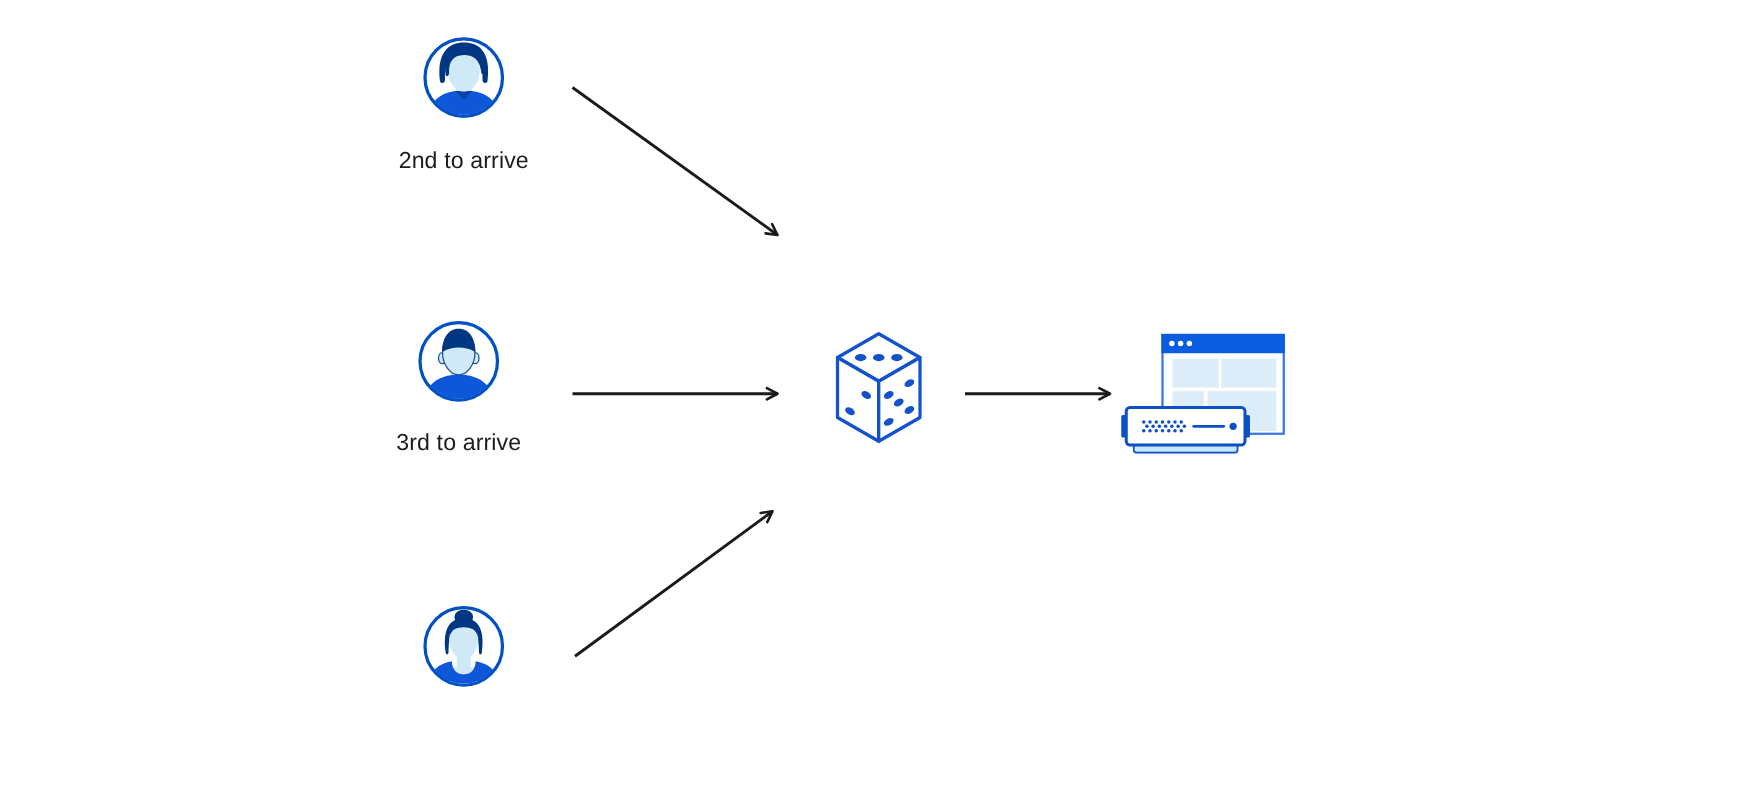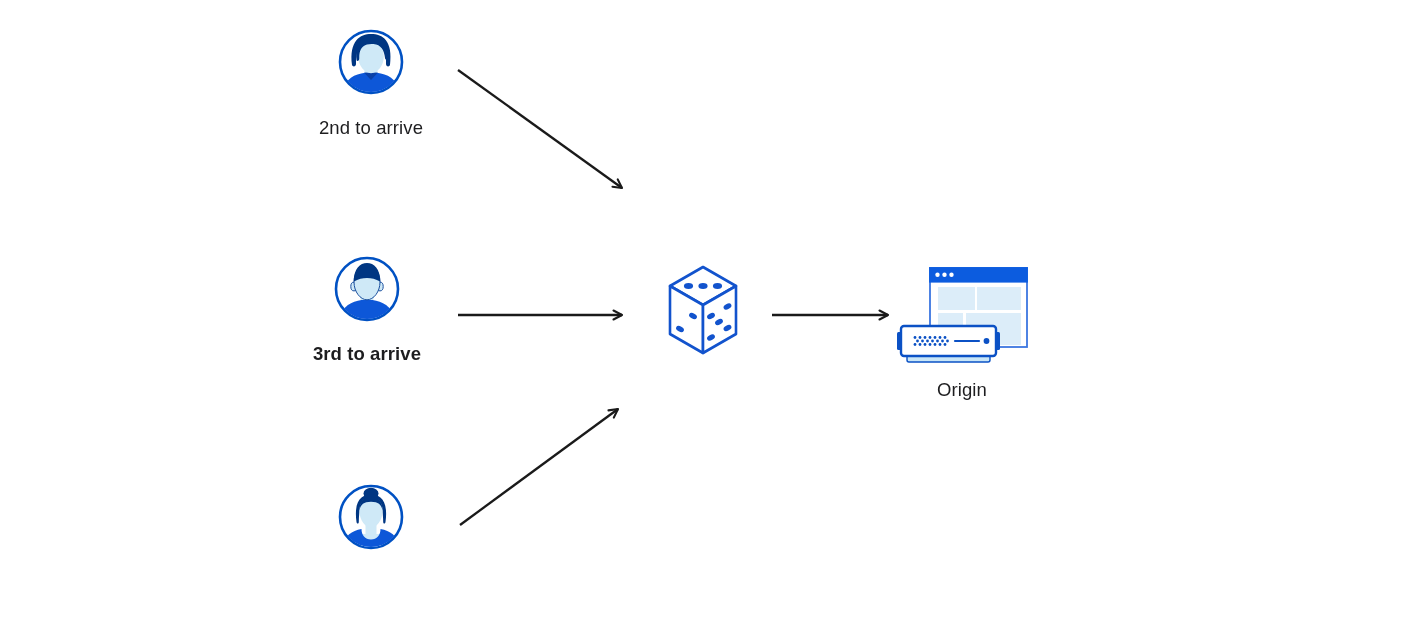"3rd to arrive" div.node-label { font-weight: bold -> none }
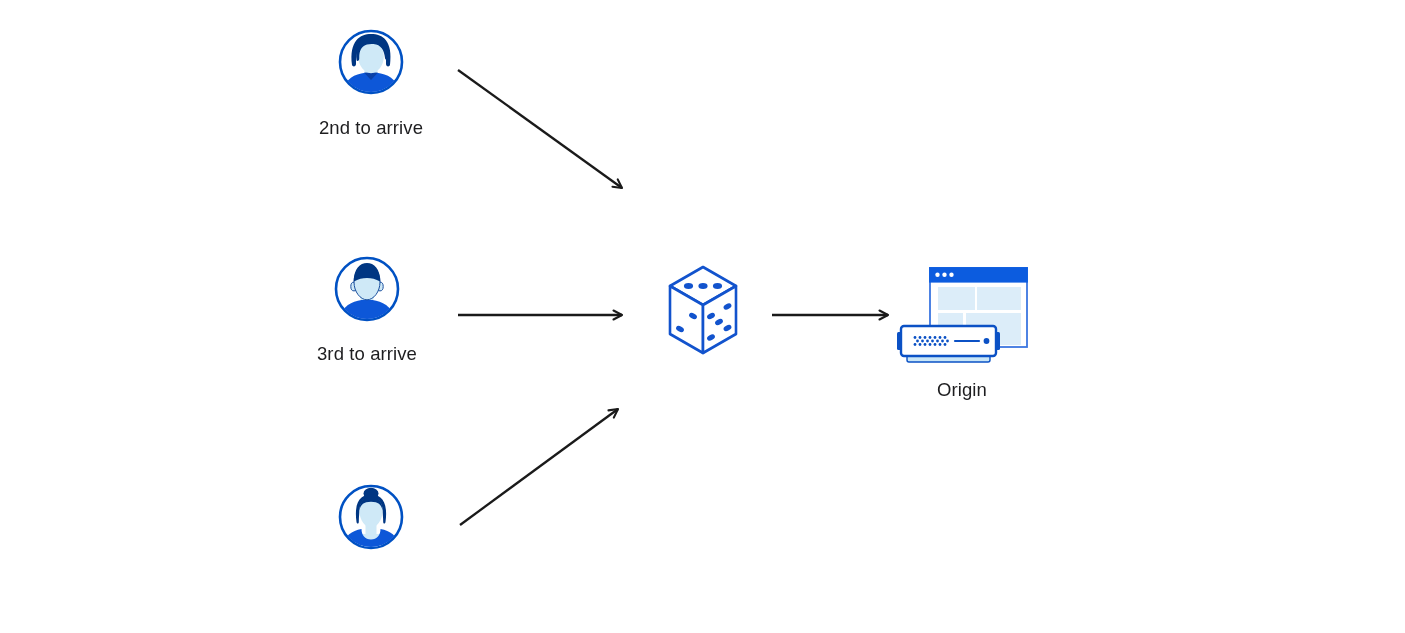"Origin" div.node-label { html: <div>Origin</div> -> none }
